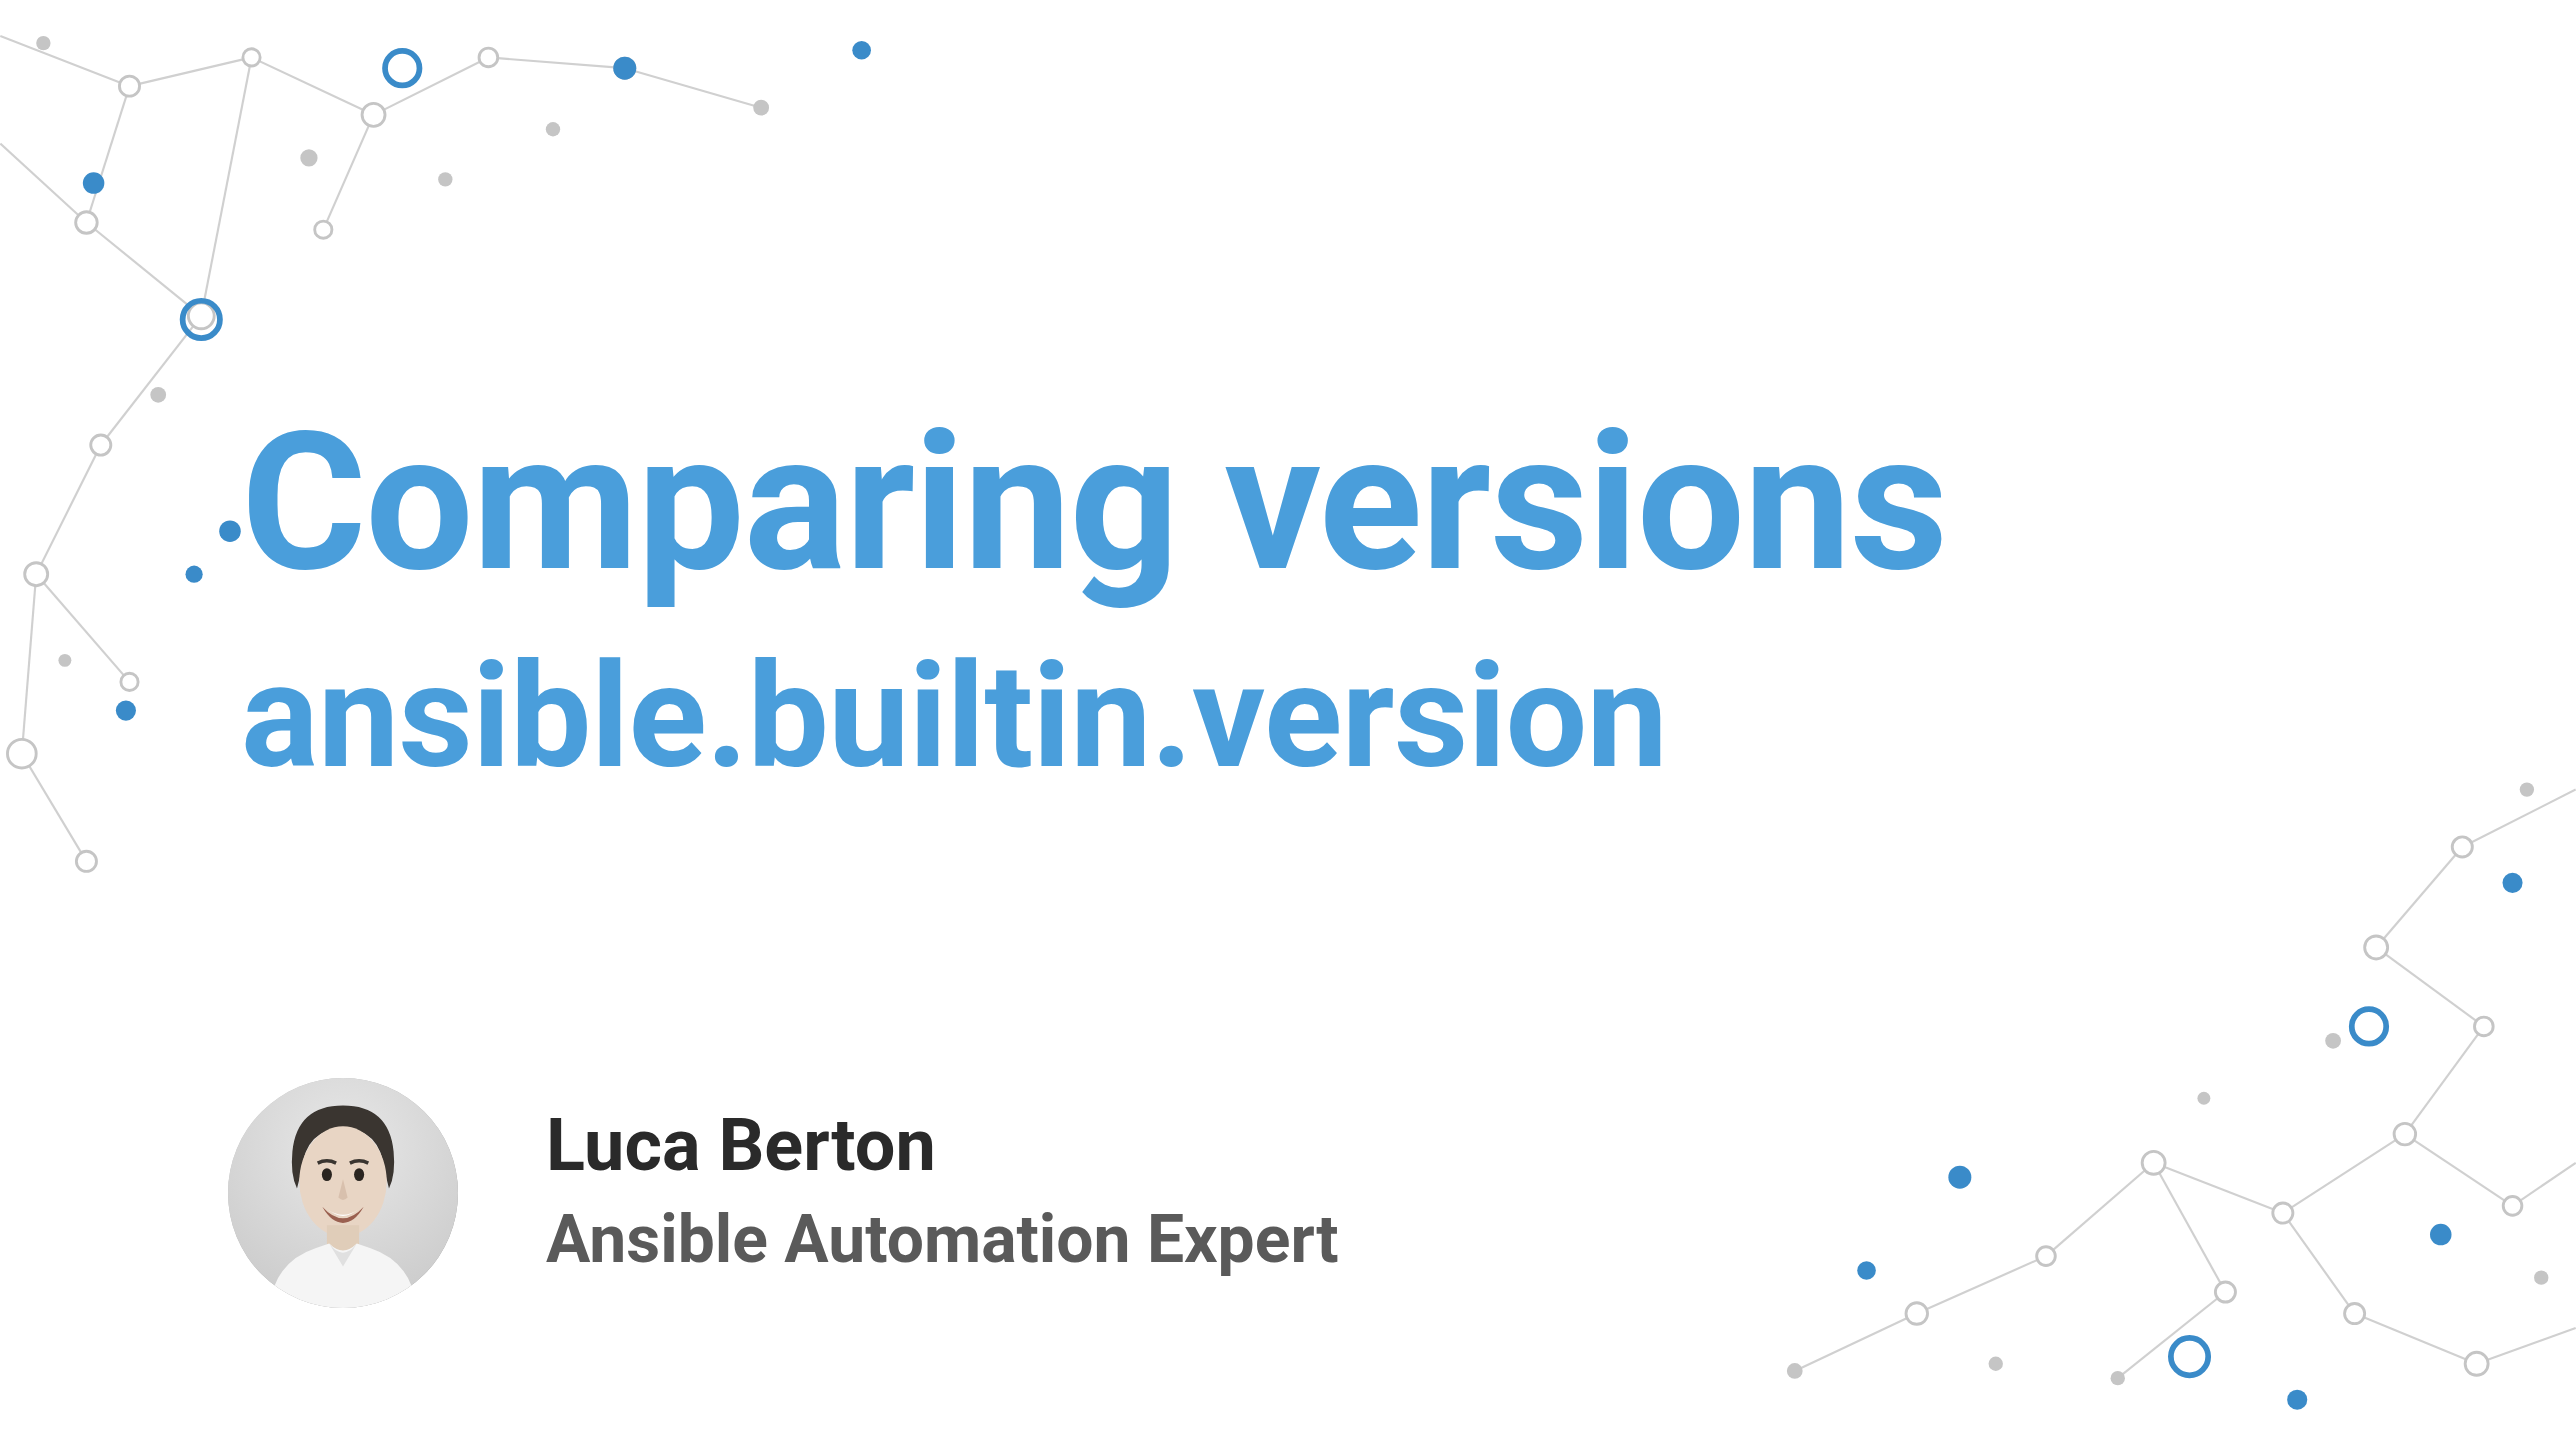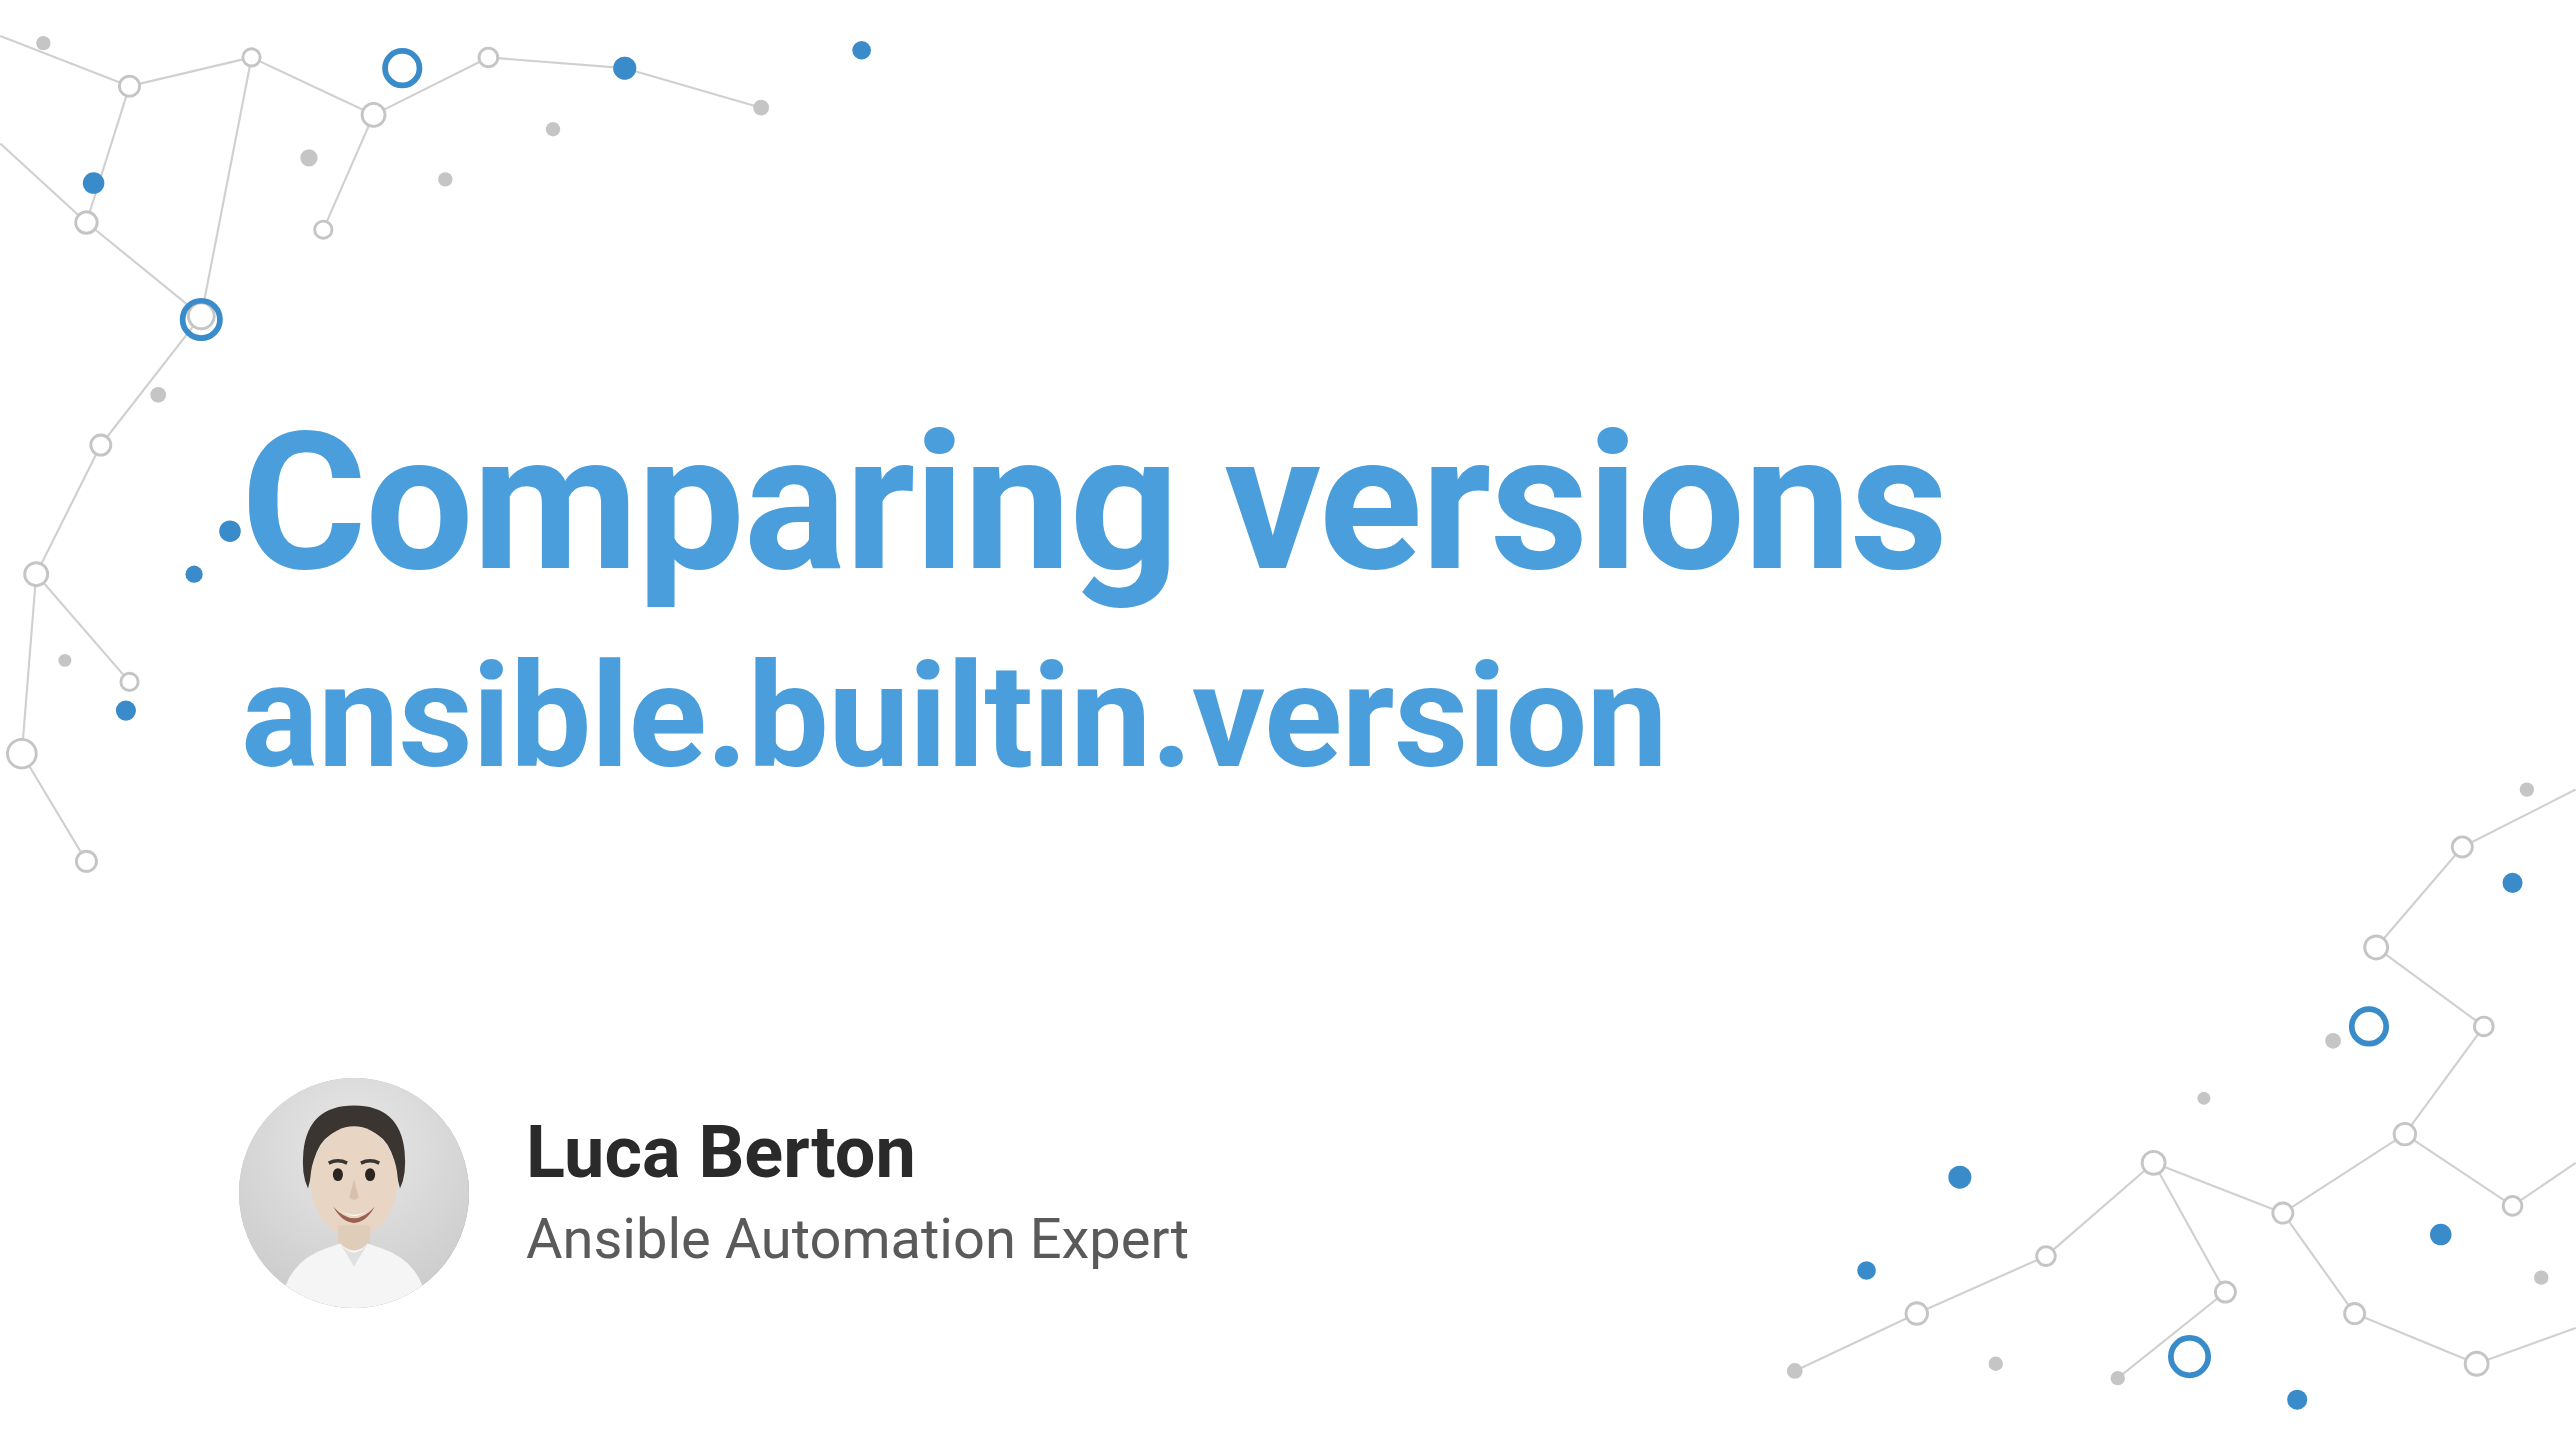"Luca Berton" .author-section { gap: 57px -> 88px; left: 239px -> 228px }
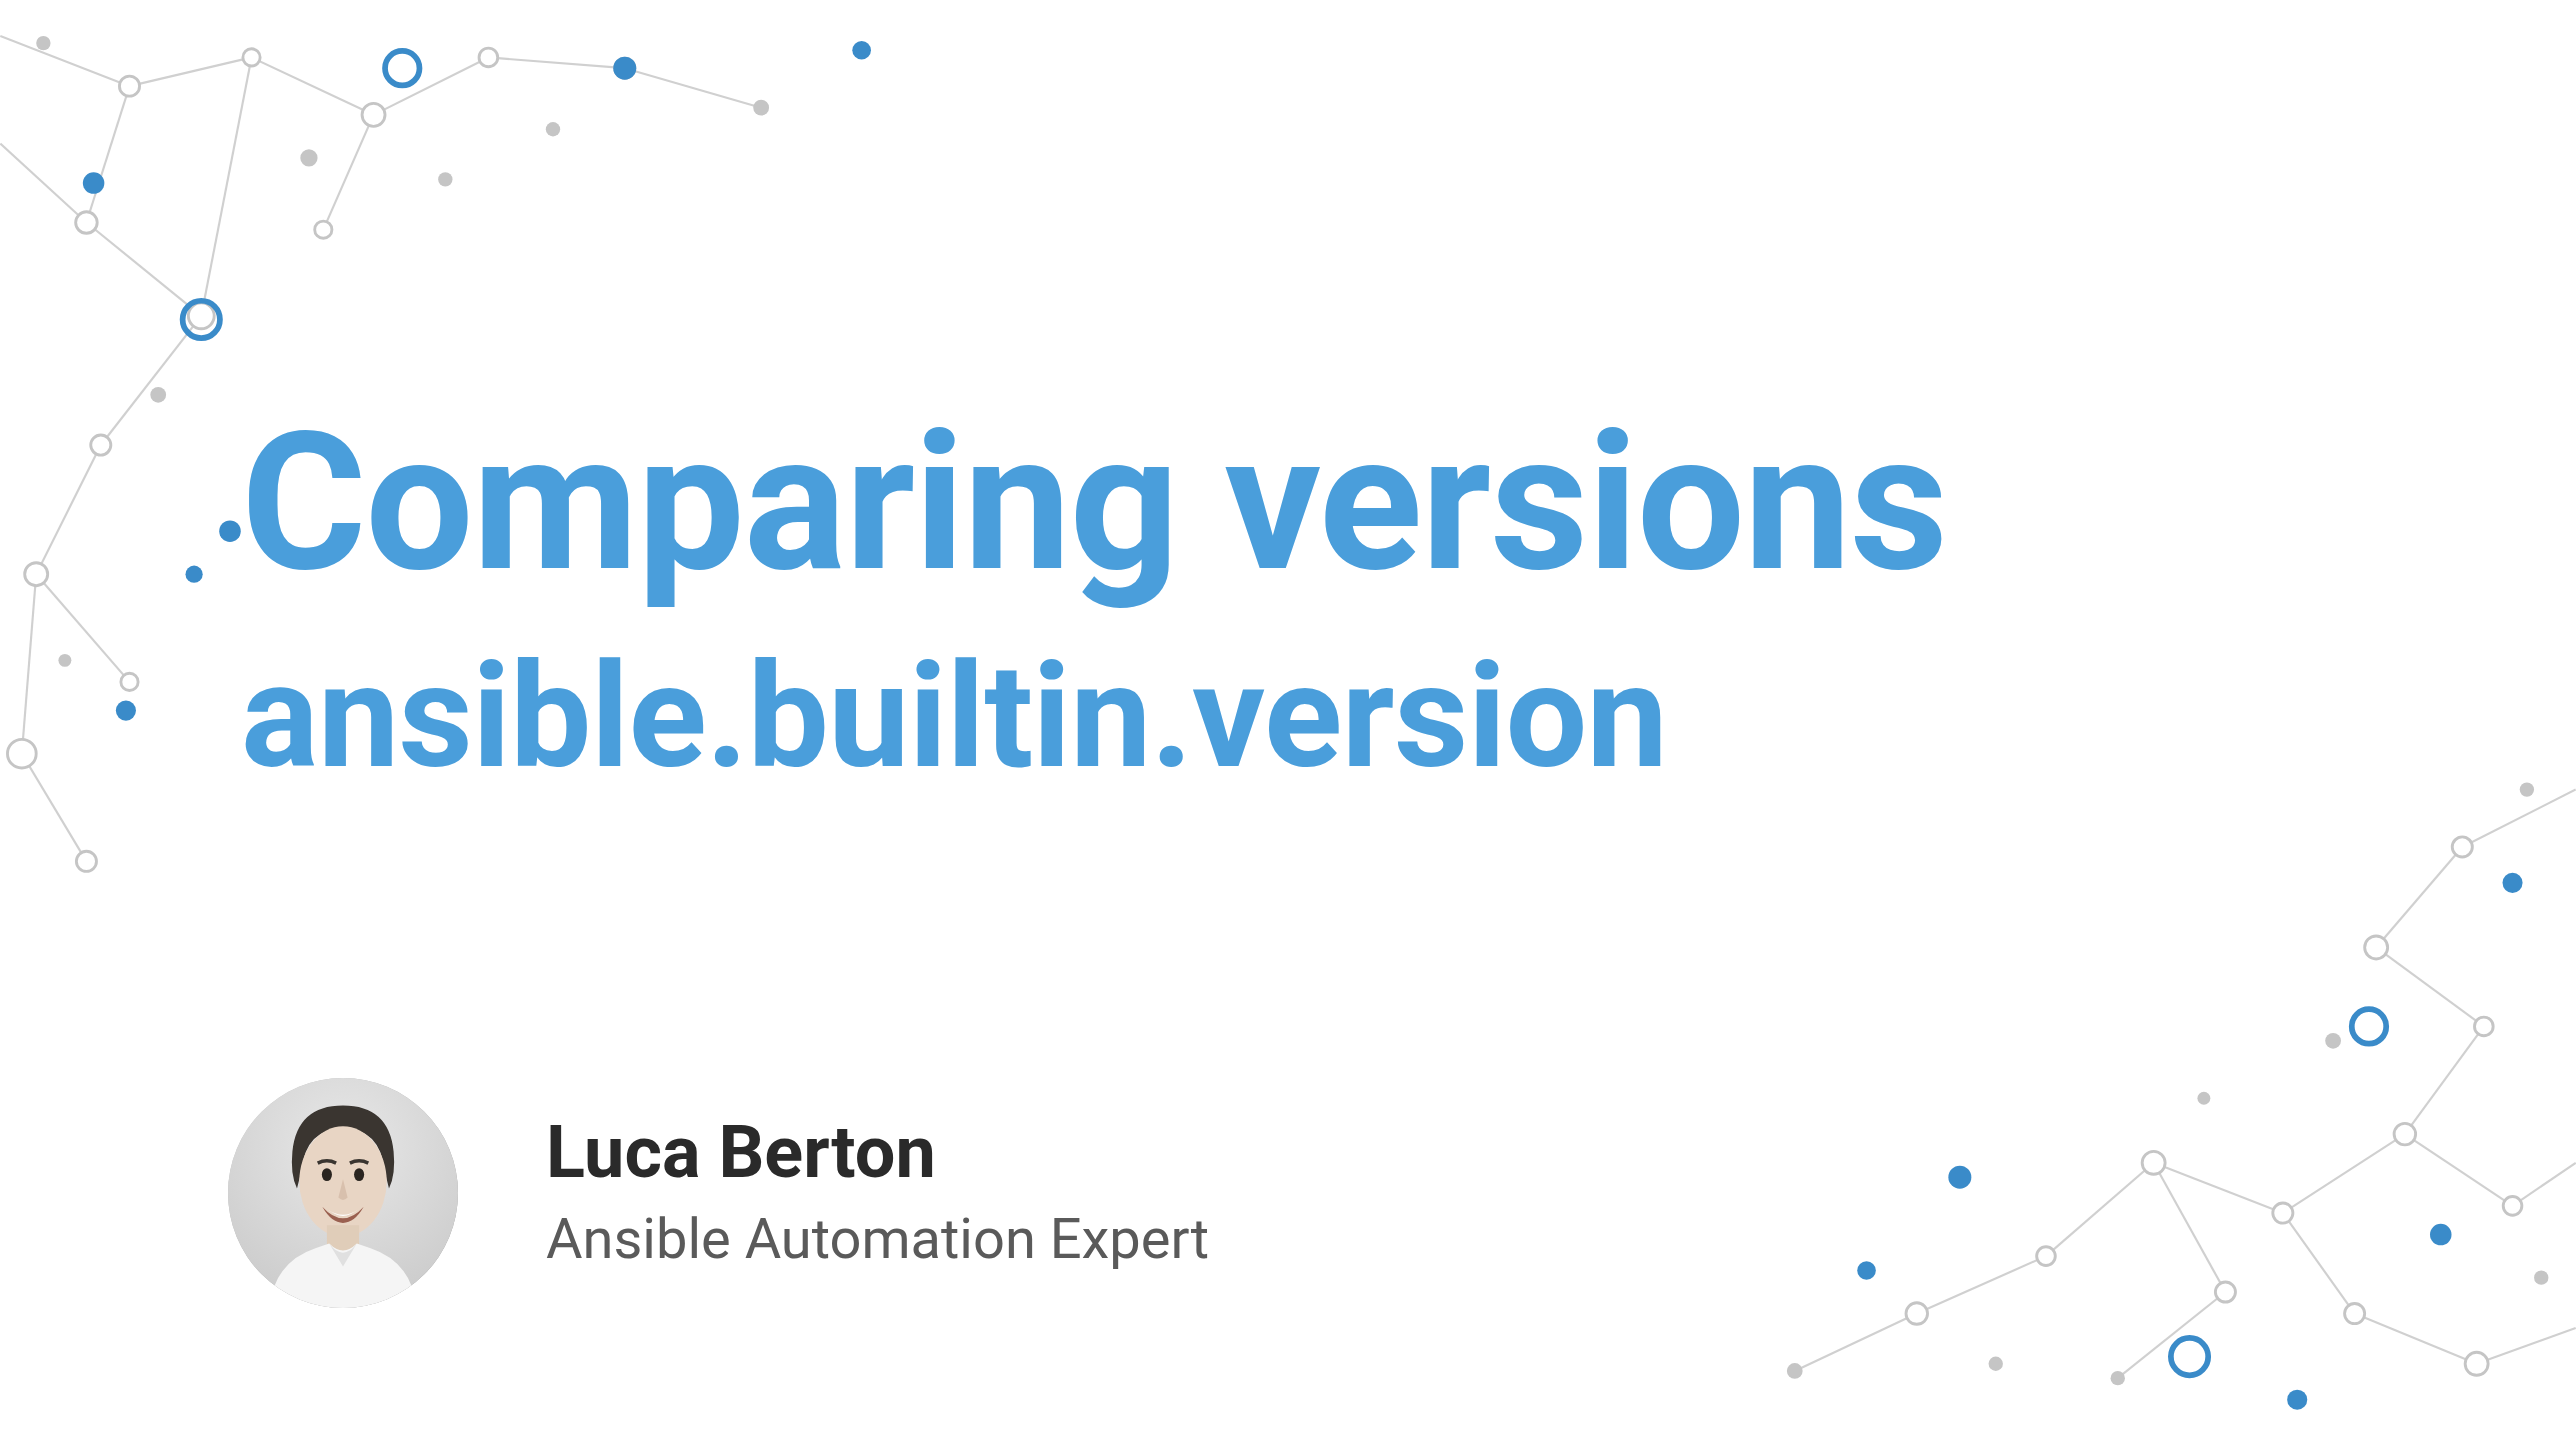"Ansible Automation Expert" .author-title { font-size: 56px -> 66px; font-weight: 400 -> 700 }
